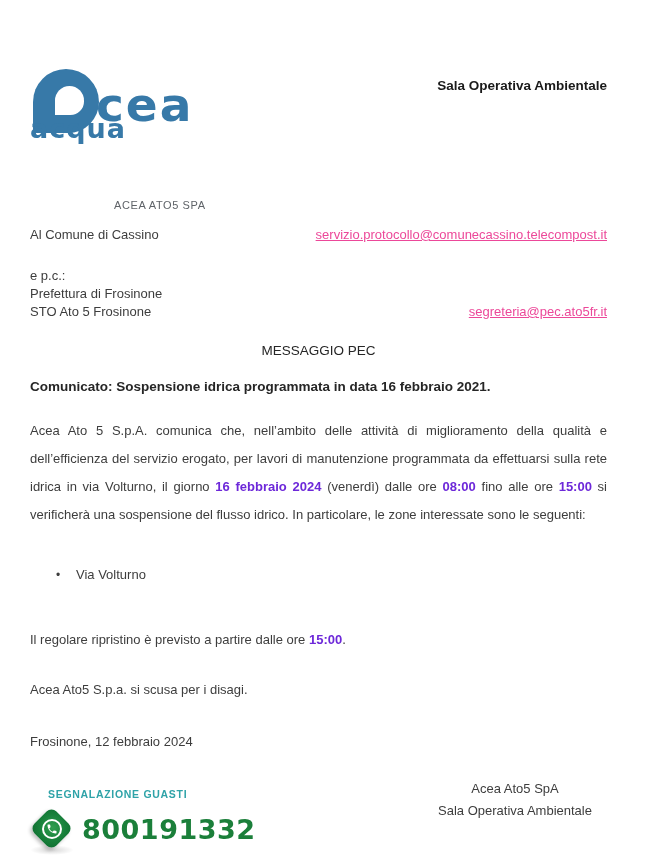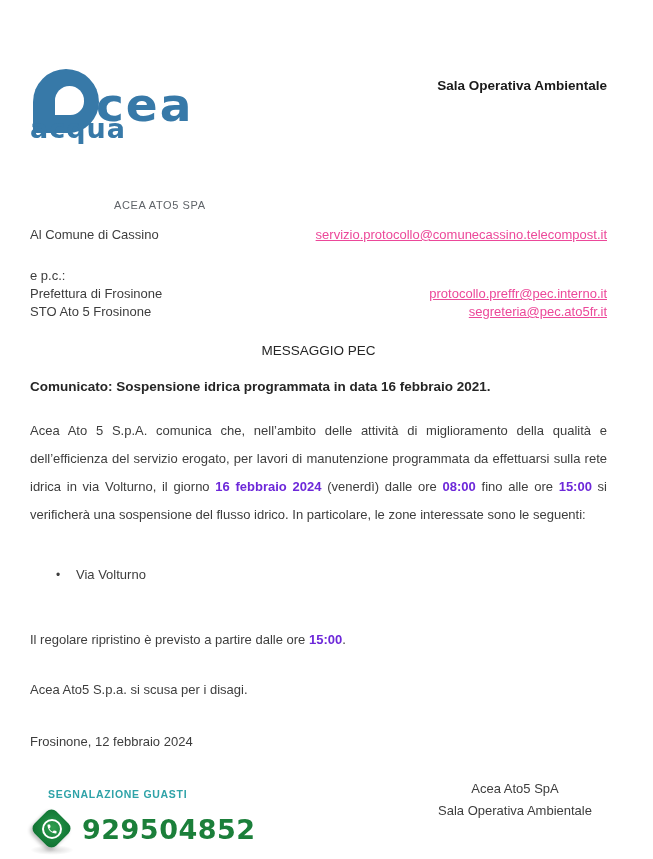"protocollo.preffr@pec.interno.it" a.mail { html: <a>protocollo.preffr@pec.interno.it</a> -> none }
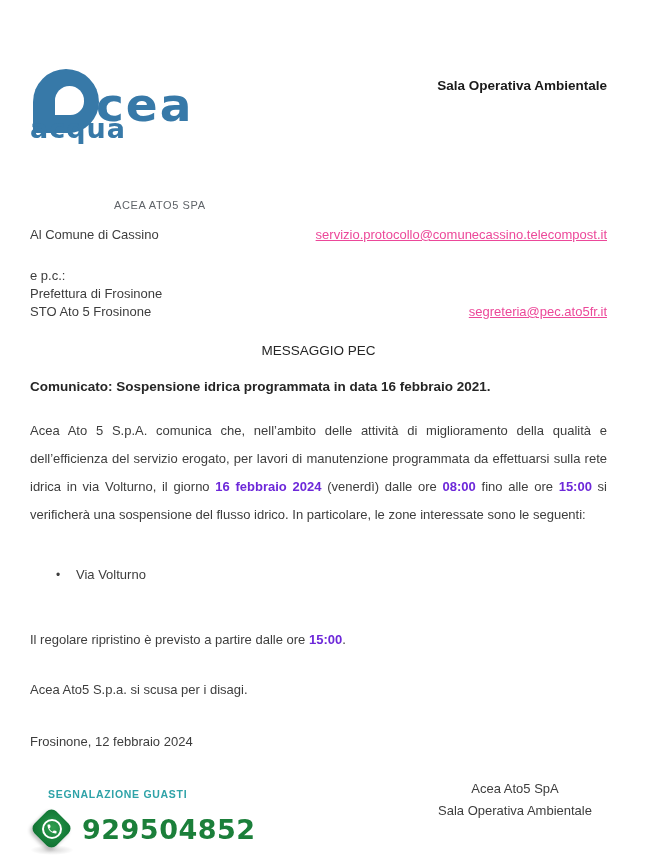"929504852" div.phone-number { text: 929504852 -> 800191332 }
